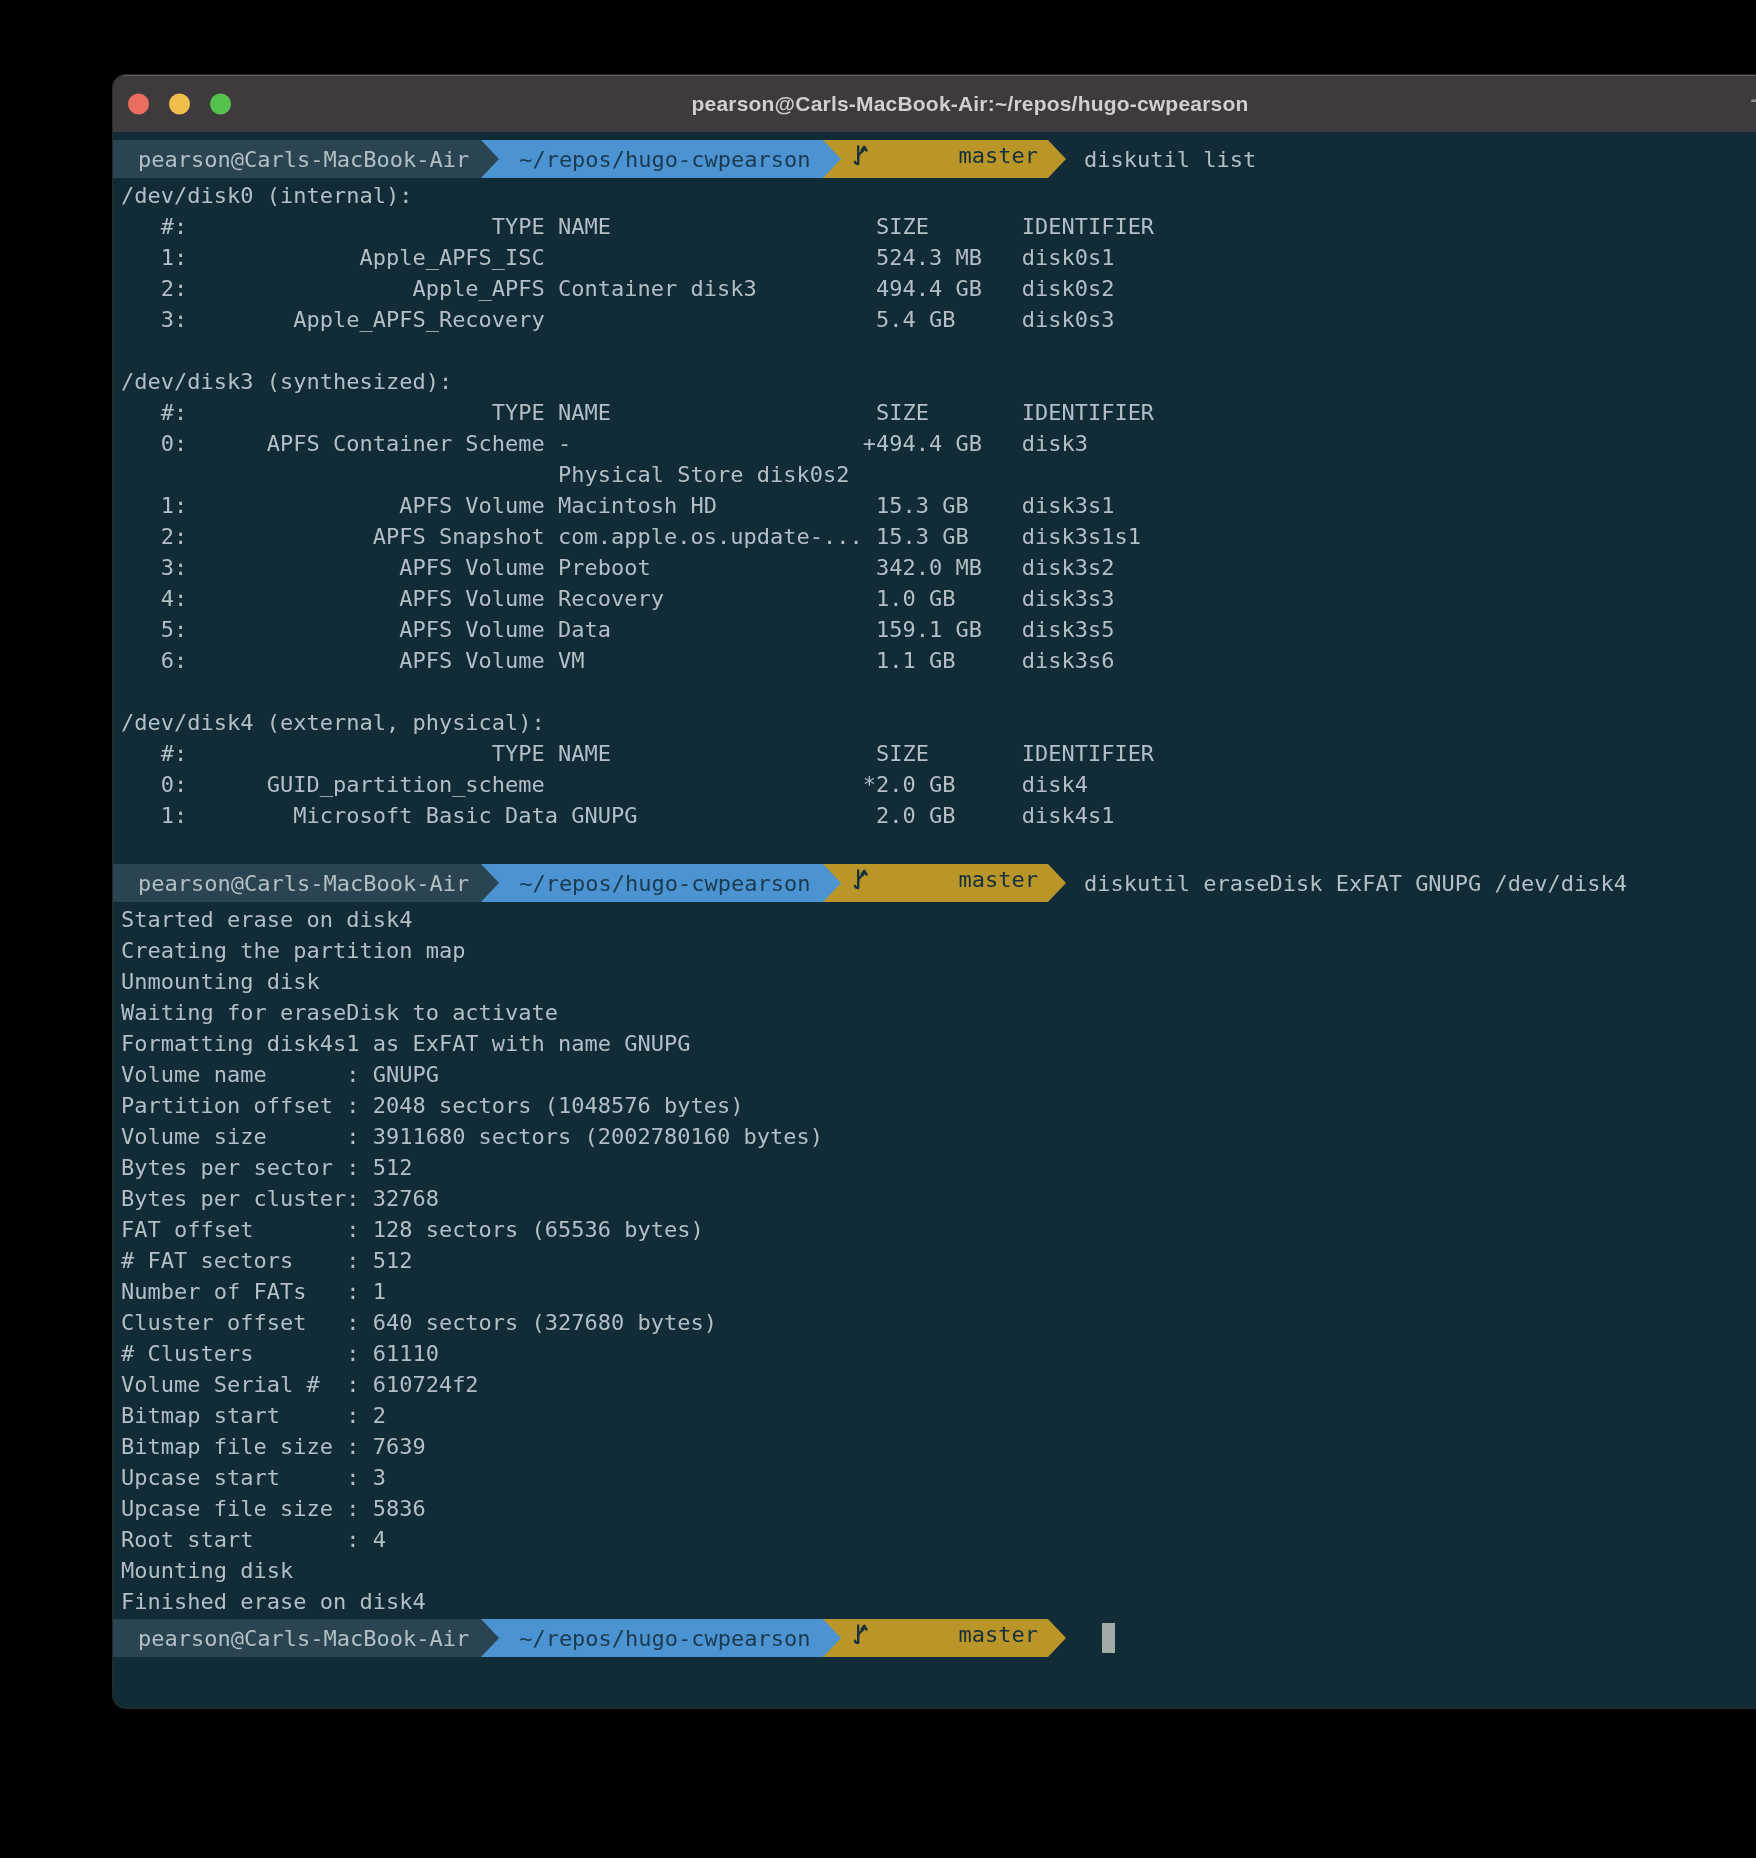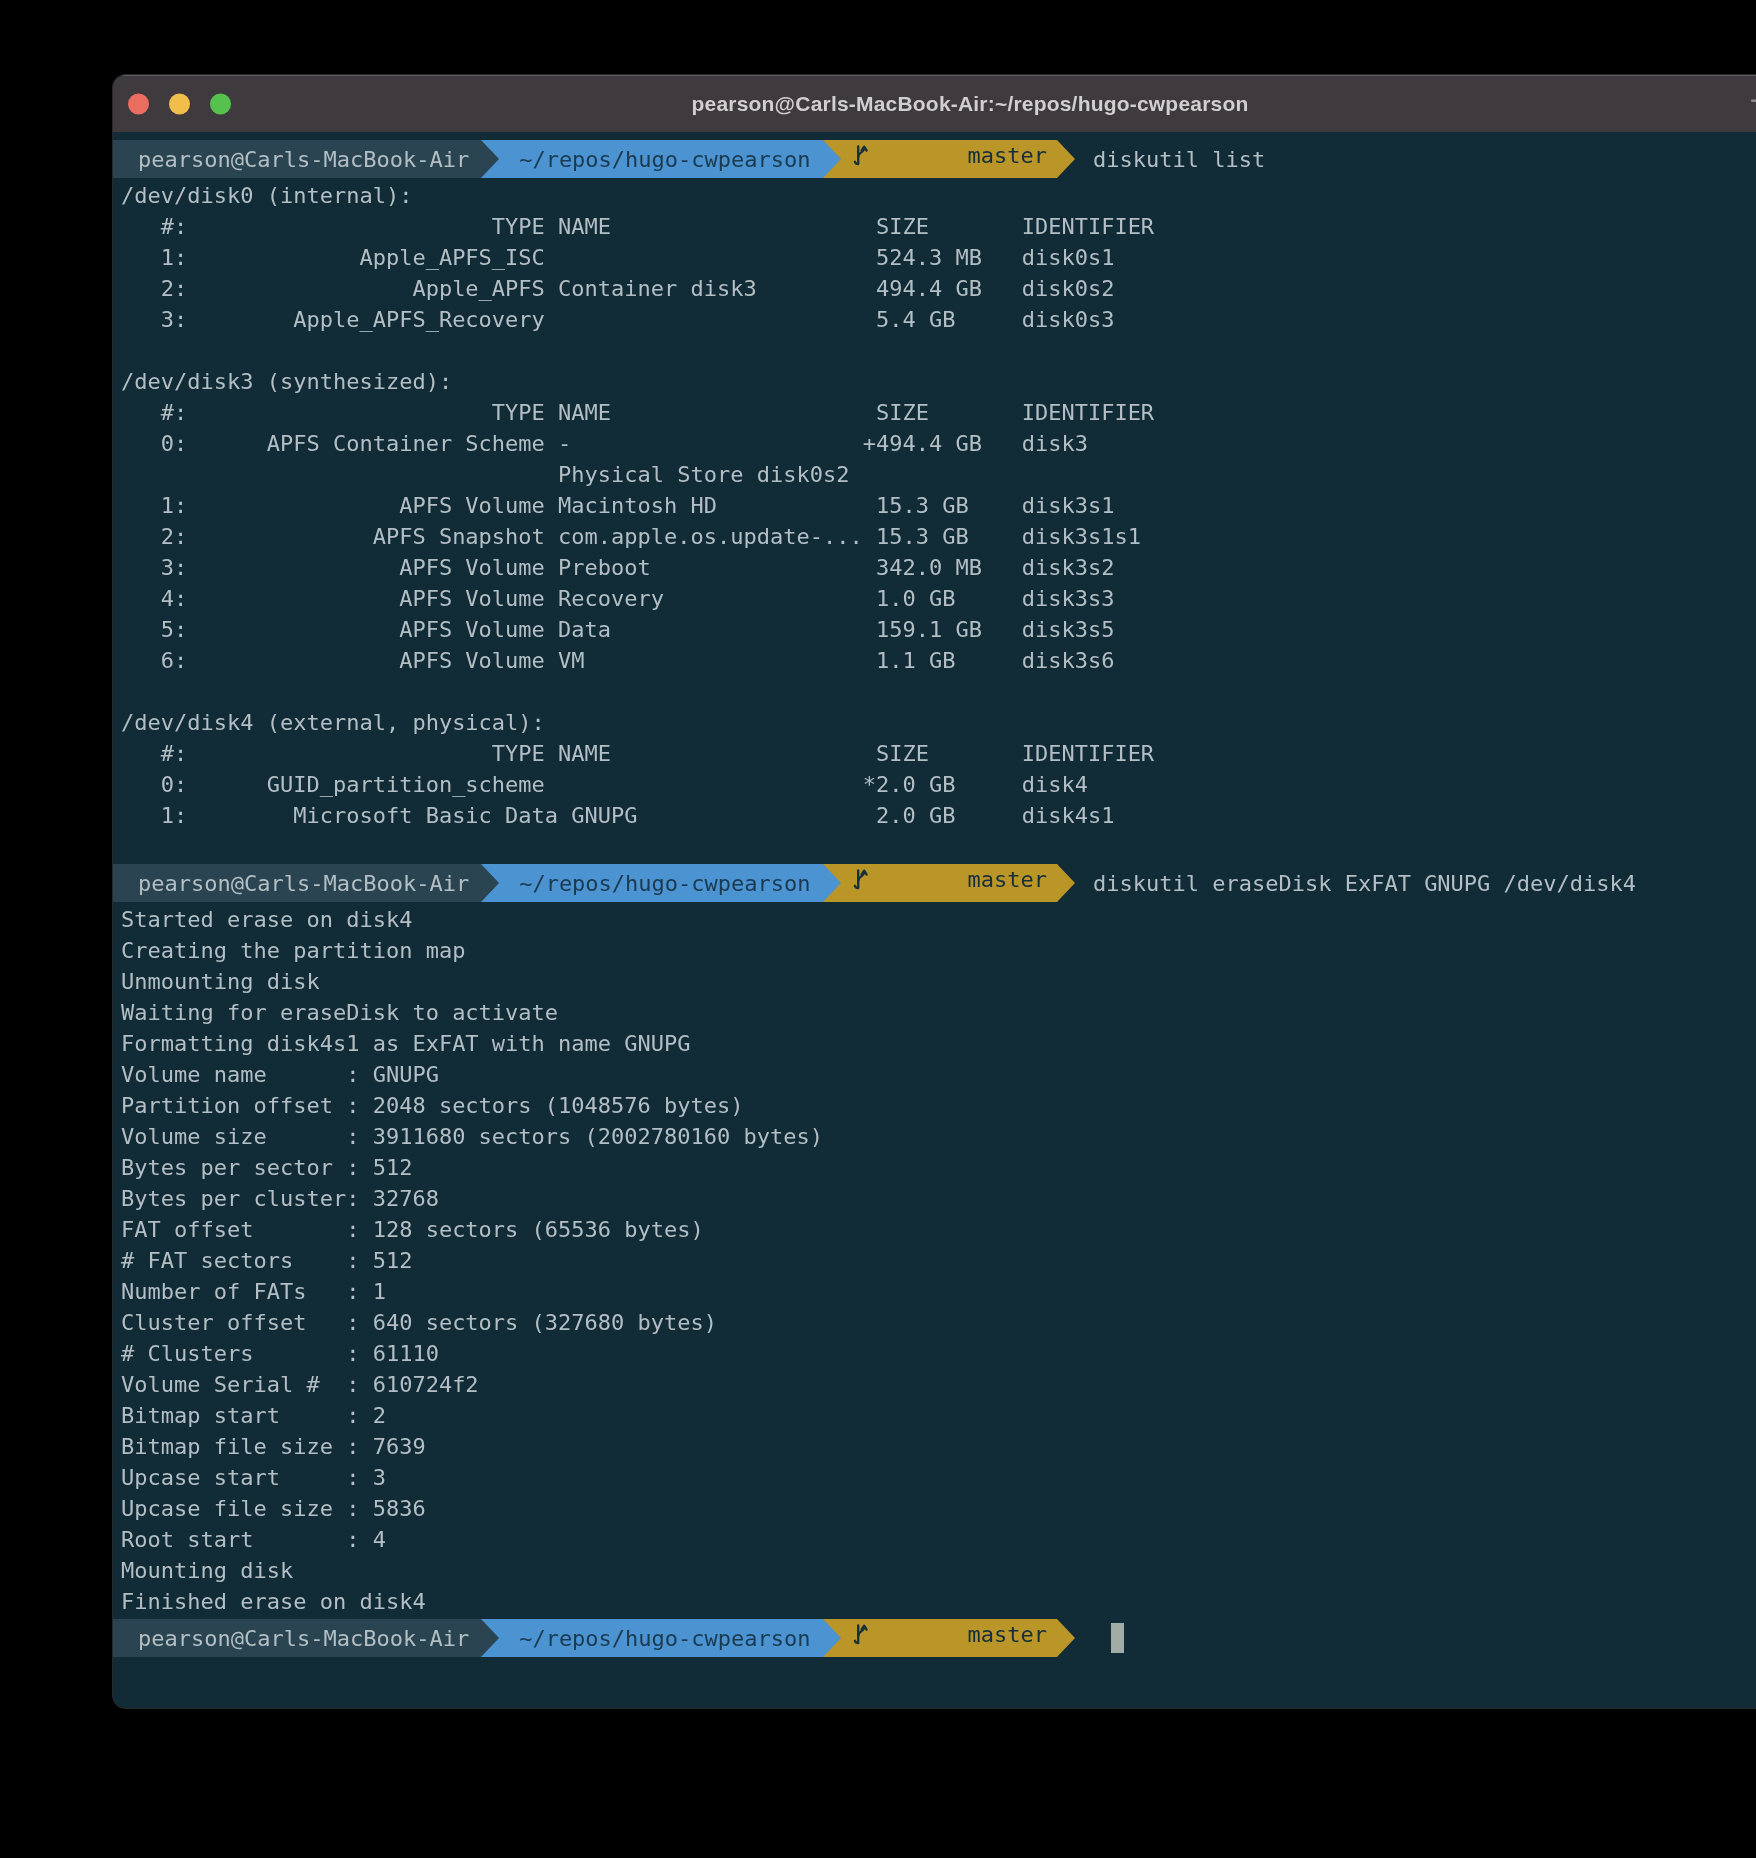"master" .seg-branch { gap: 9px -> none }
